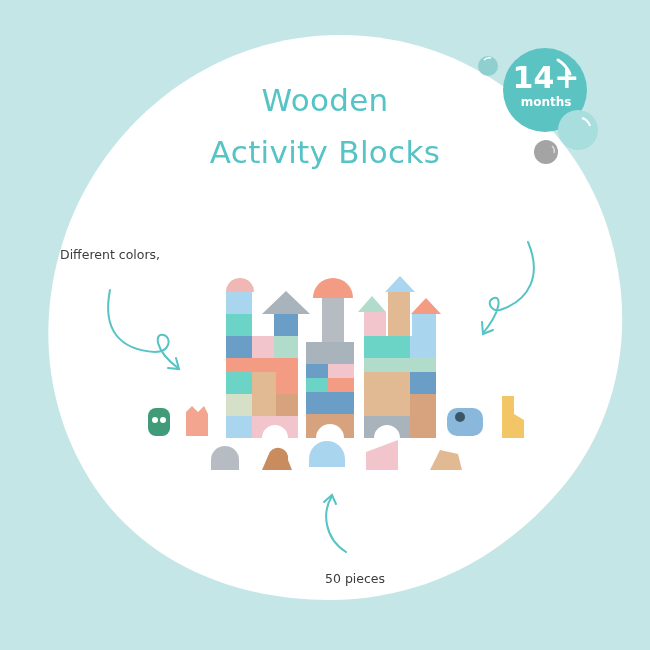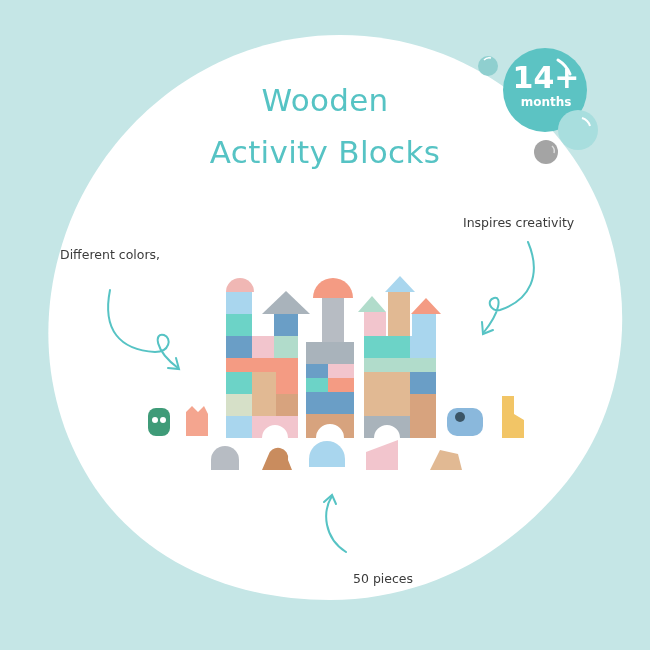"Inspires creativity" div.label { html: <div>Inspires creativity</div> -> none }
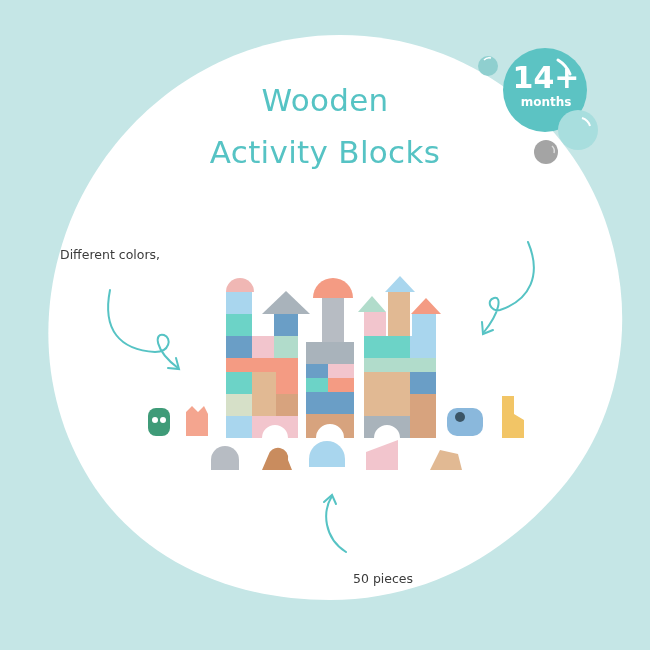"50 pieces" div.label { margin-left: 28px -> none }
